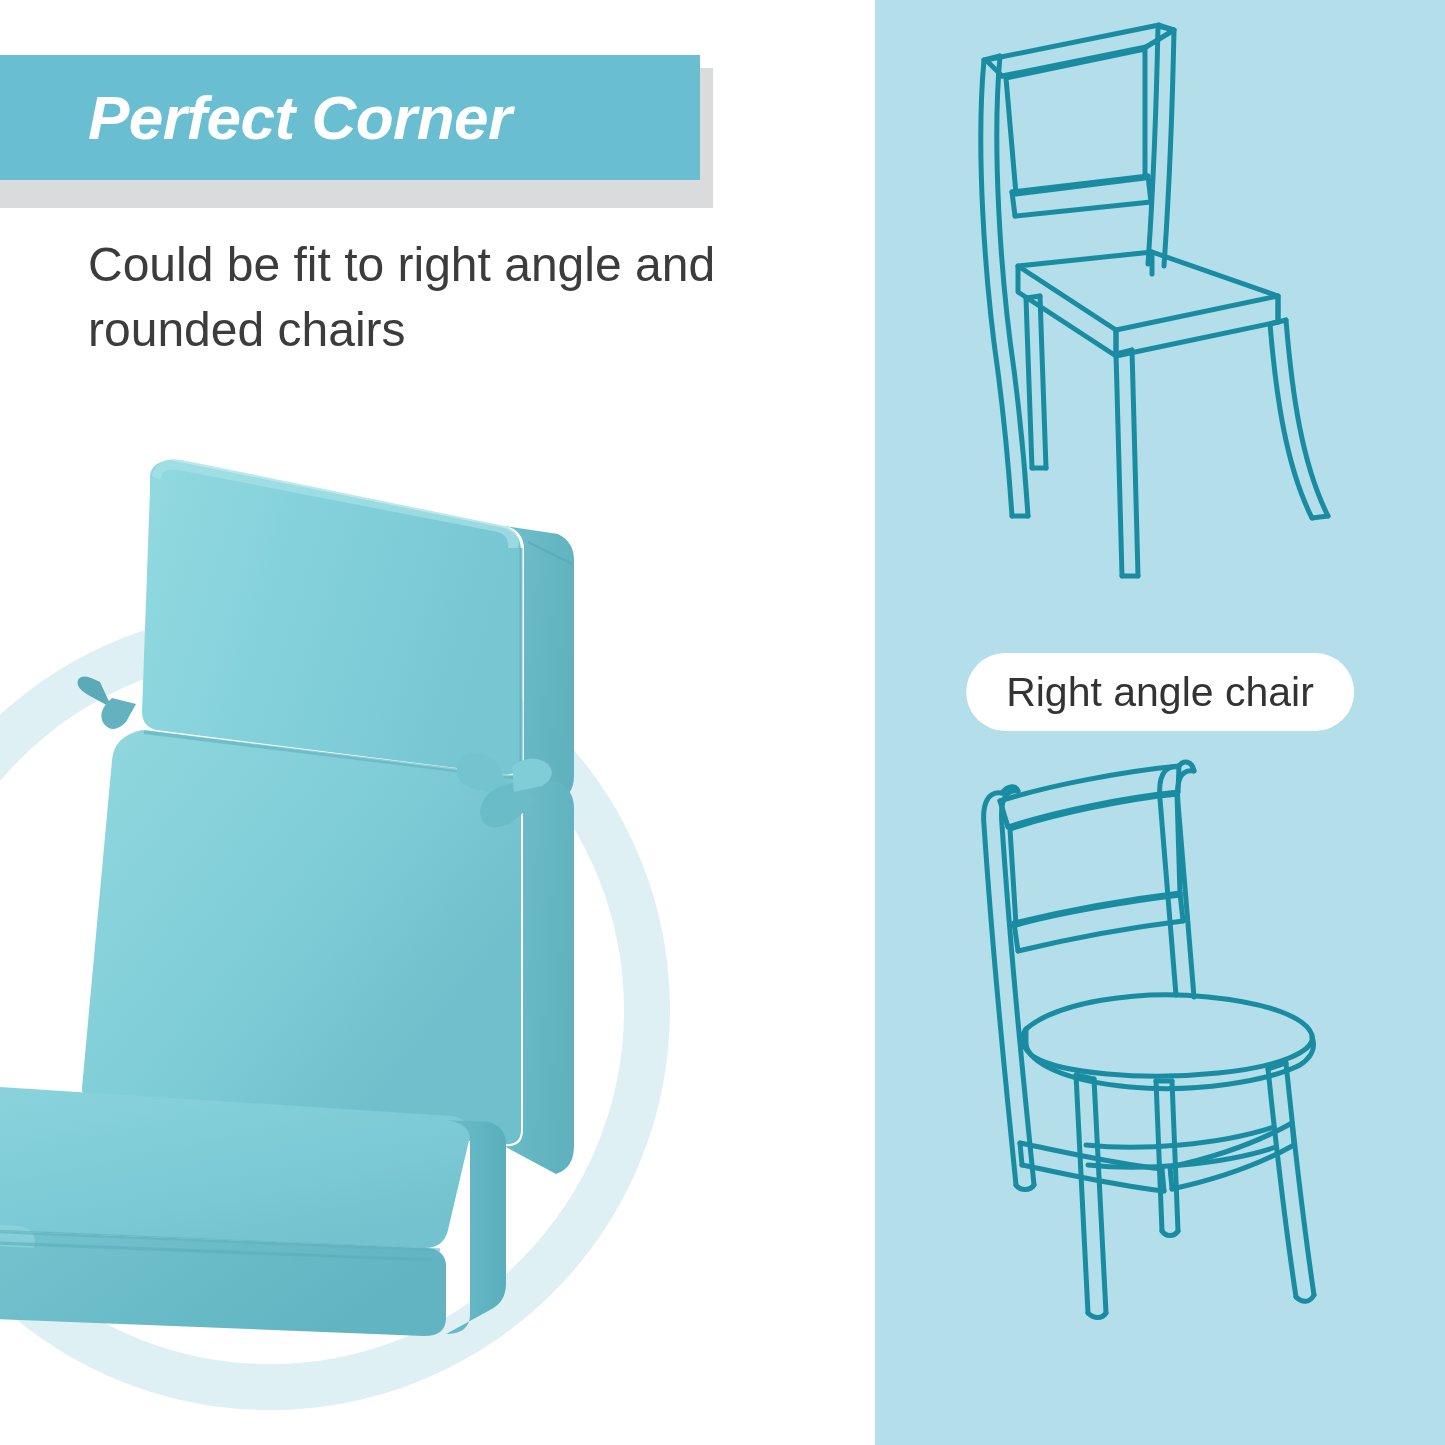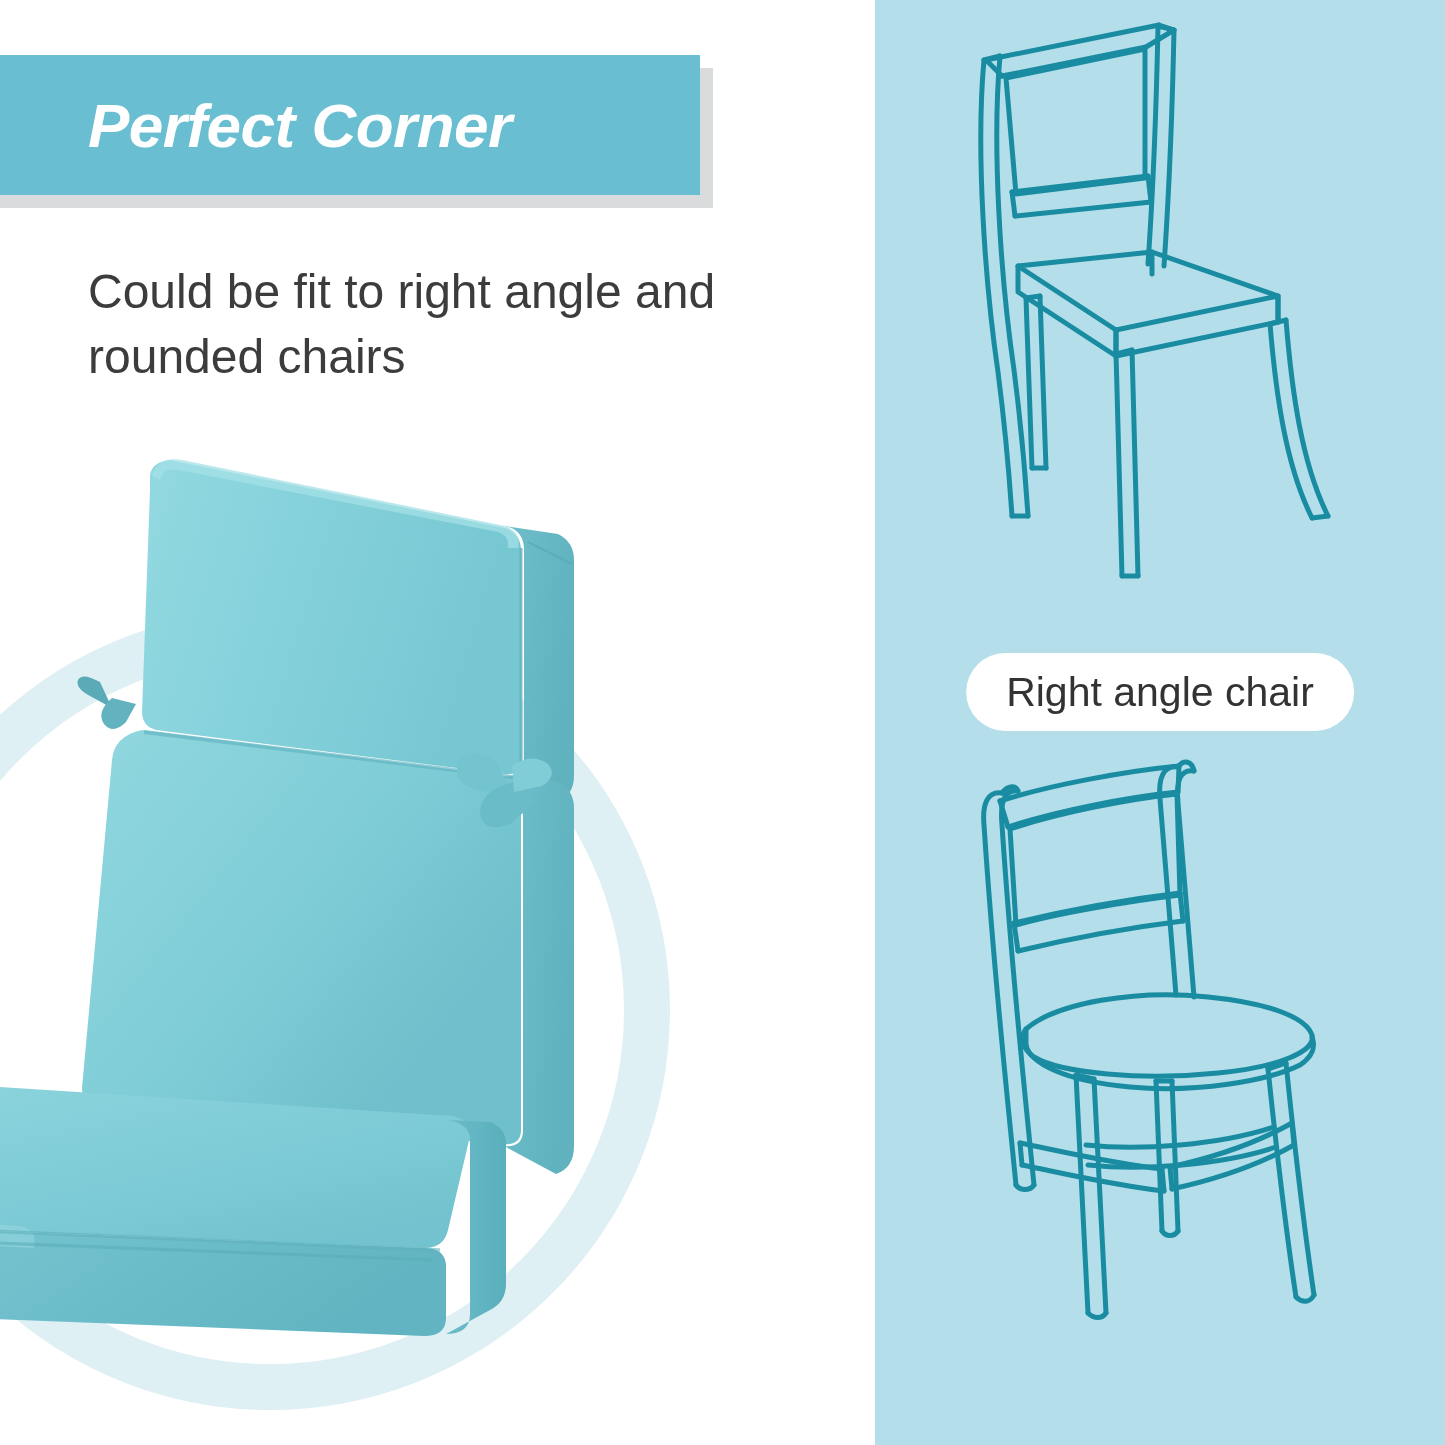"Perfect Corner" #title-banner { height: 140px -> 125px }
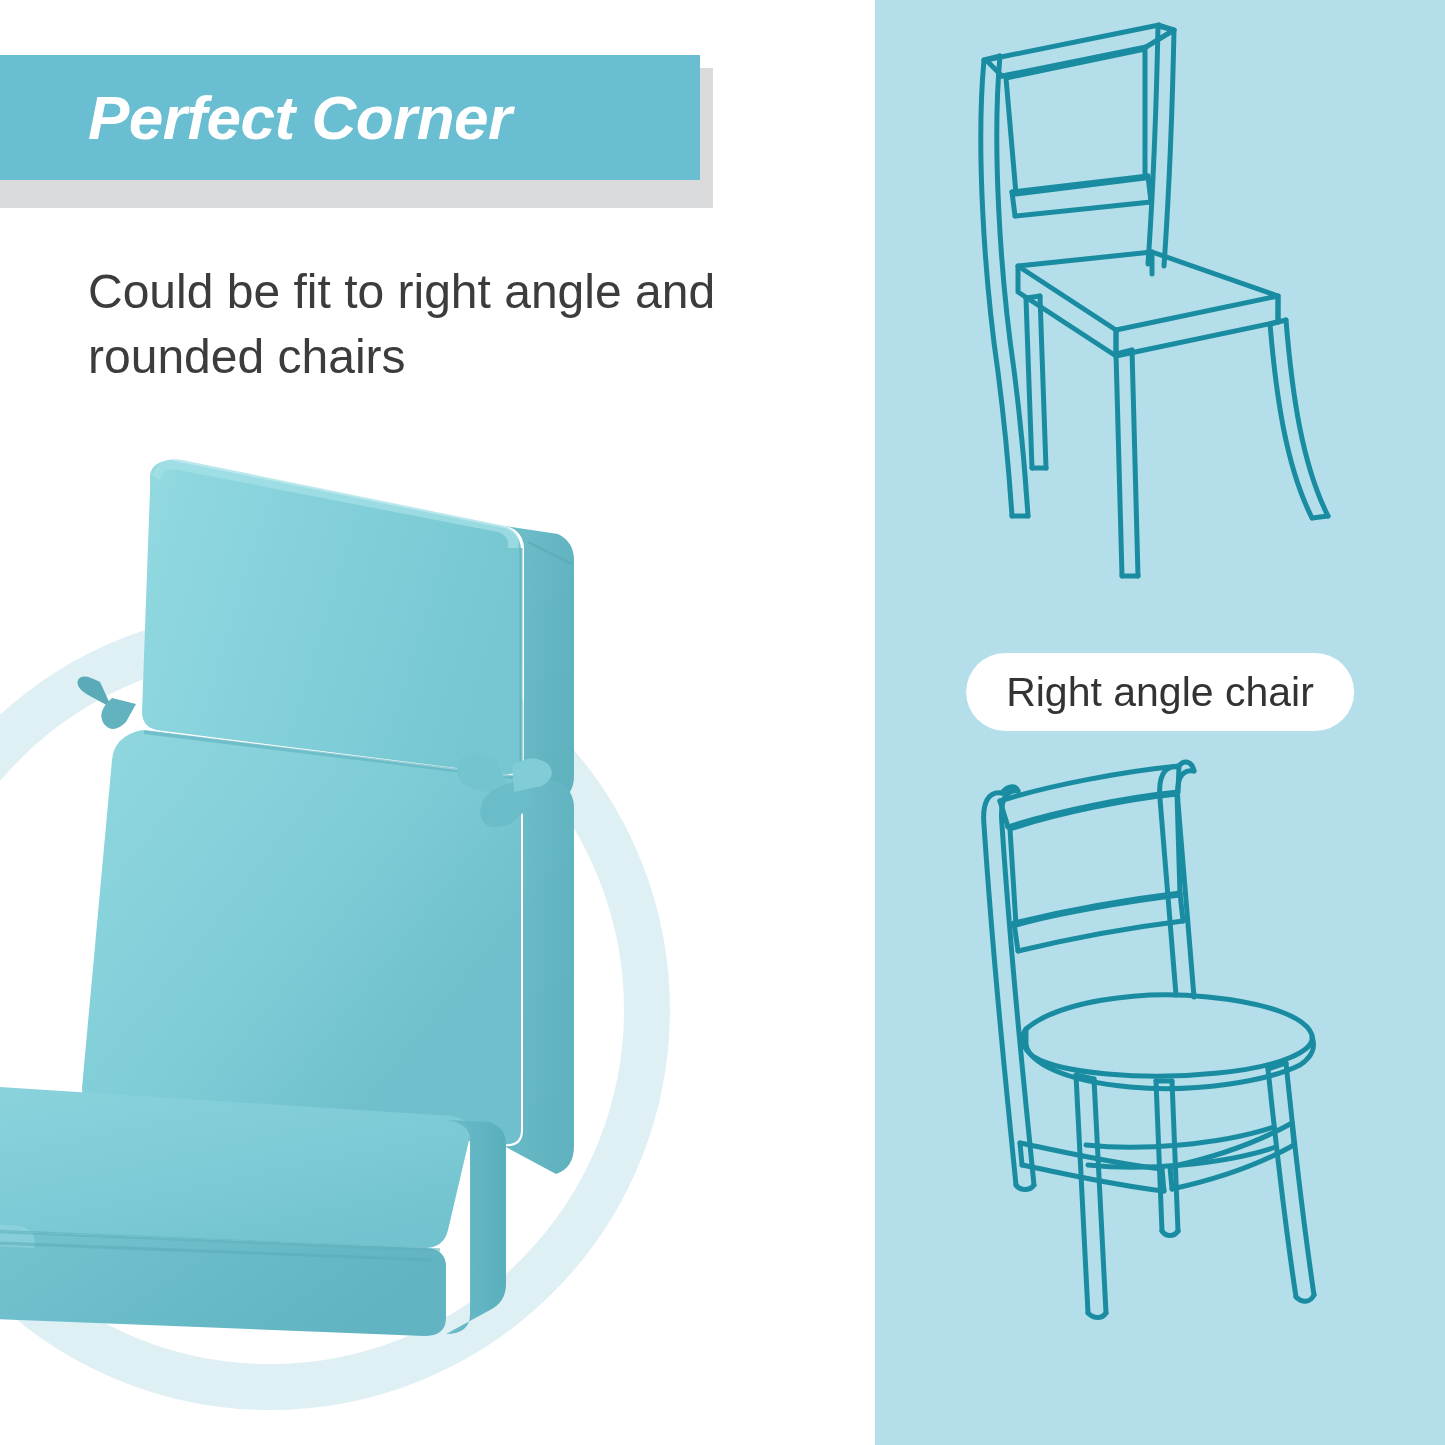"Could be fit to right" #subtitle { margin-top: 27px -> none }
